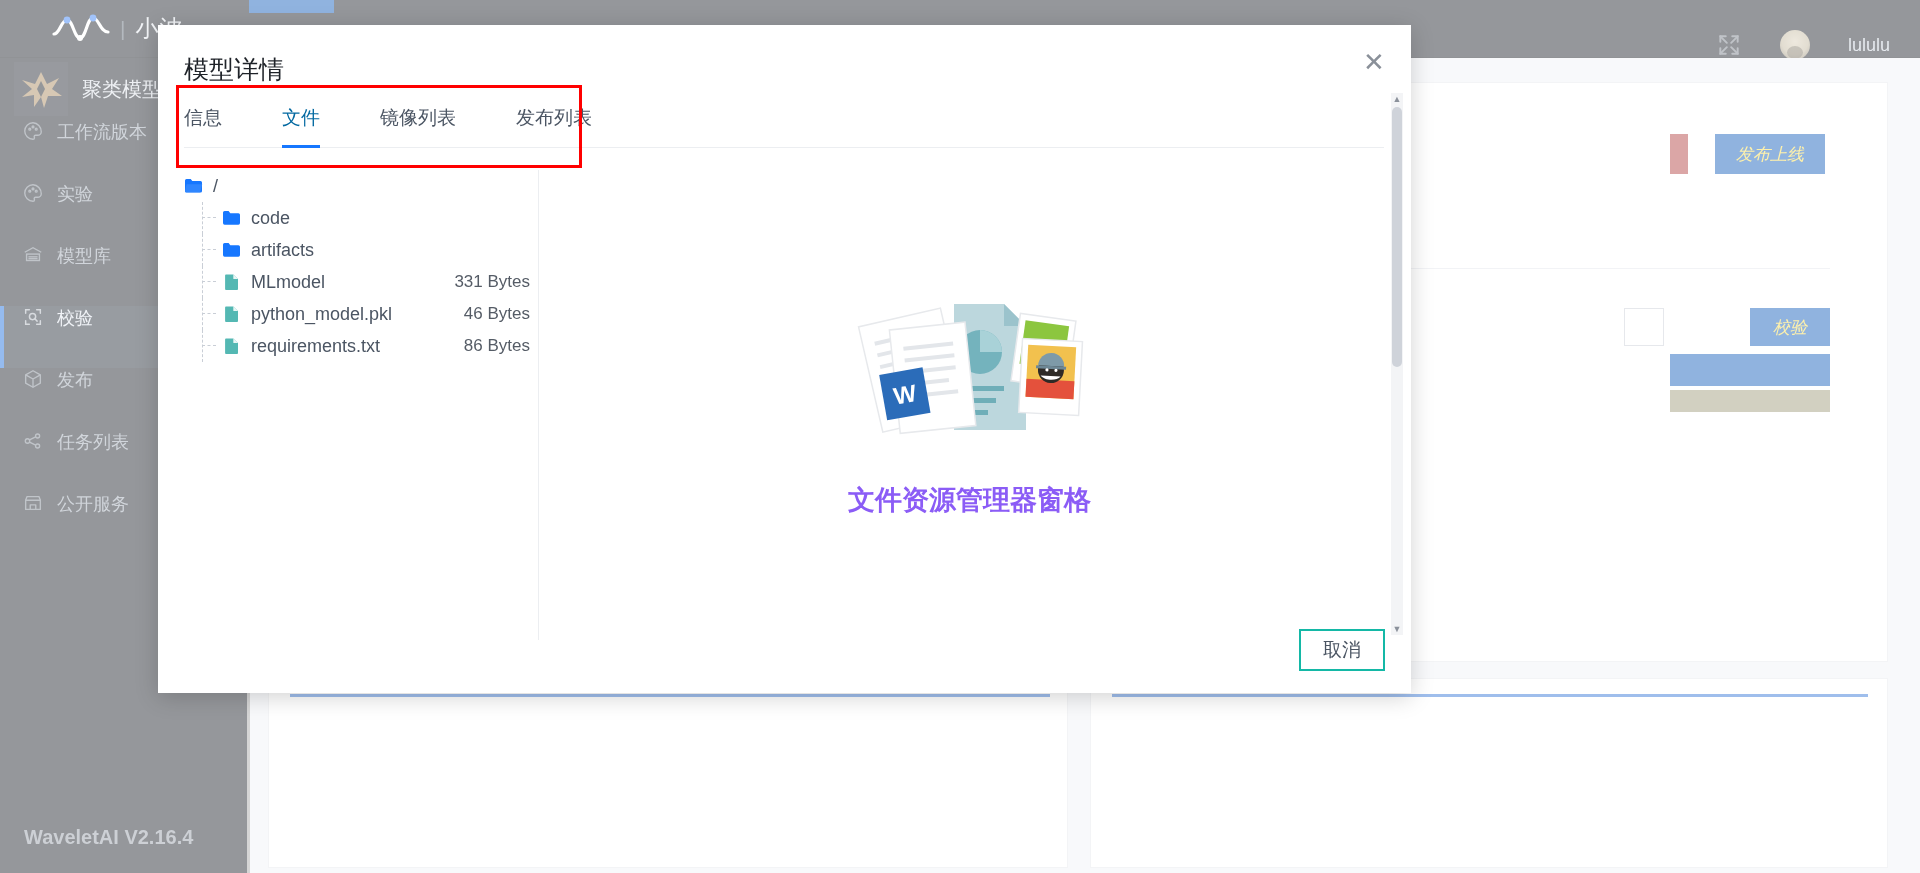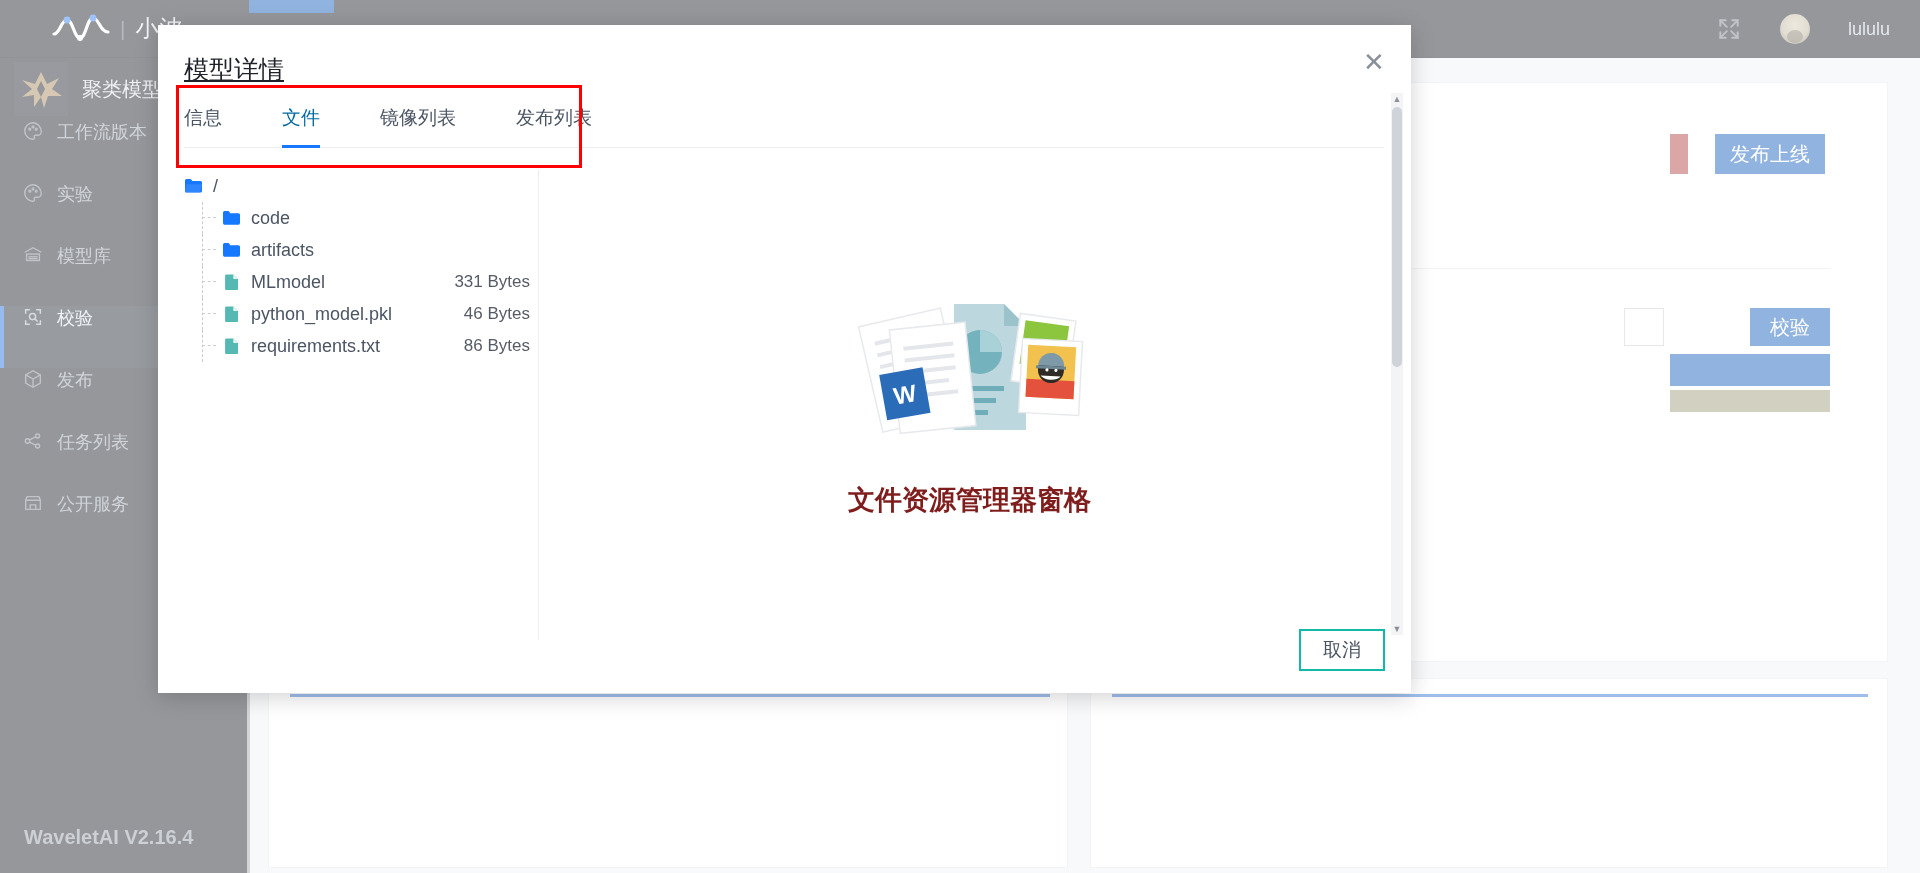"lululu" .topbar-right { top: 0 -> 16px }
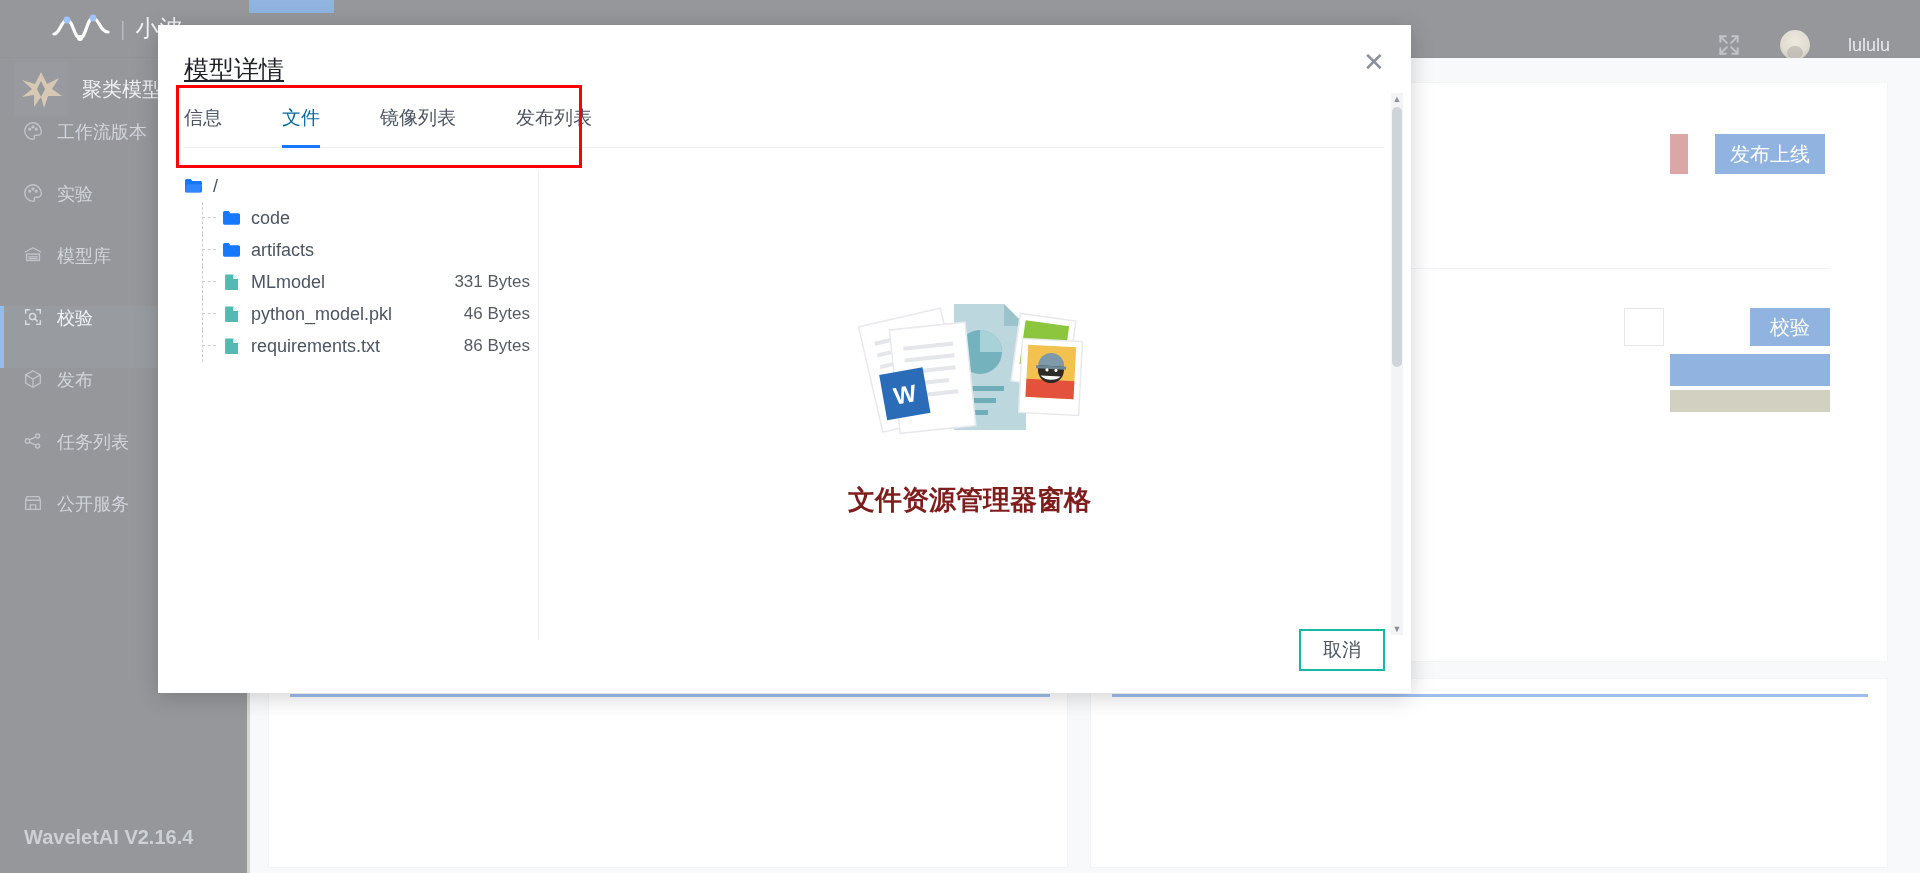"模型详情" .modal-title { text-decoration: underline -> none }
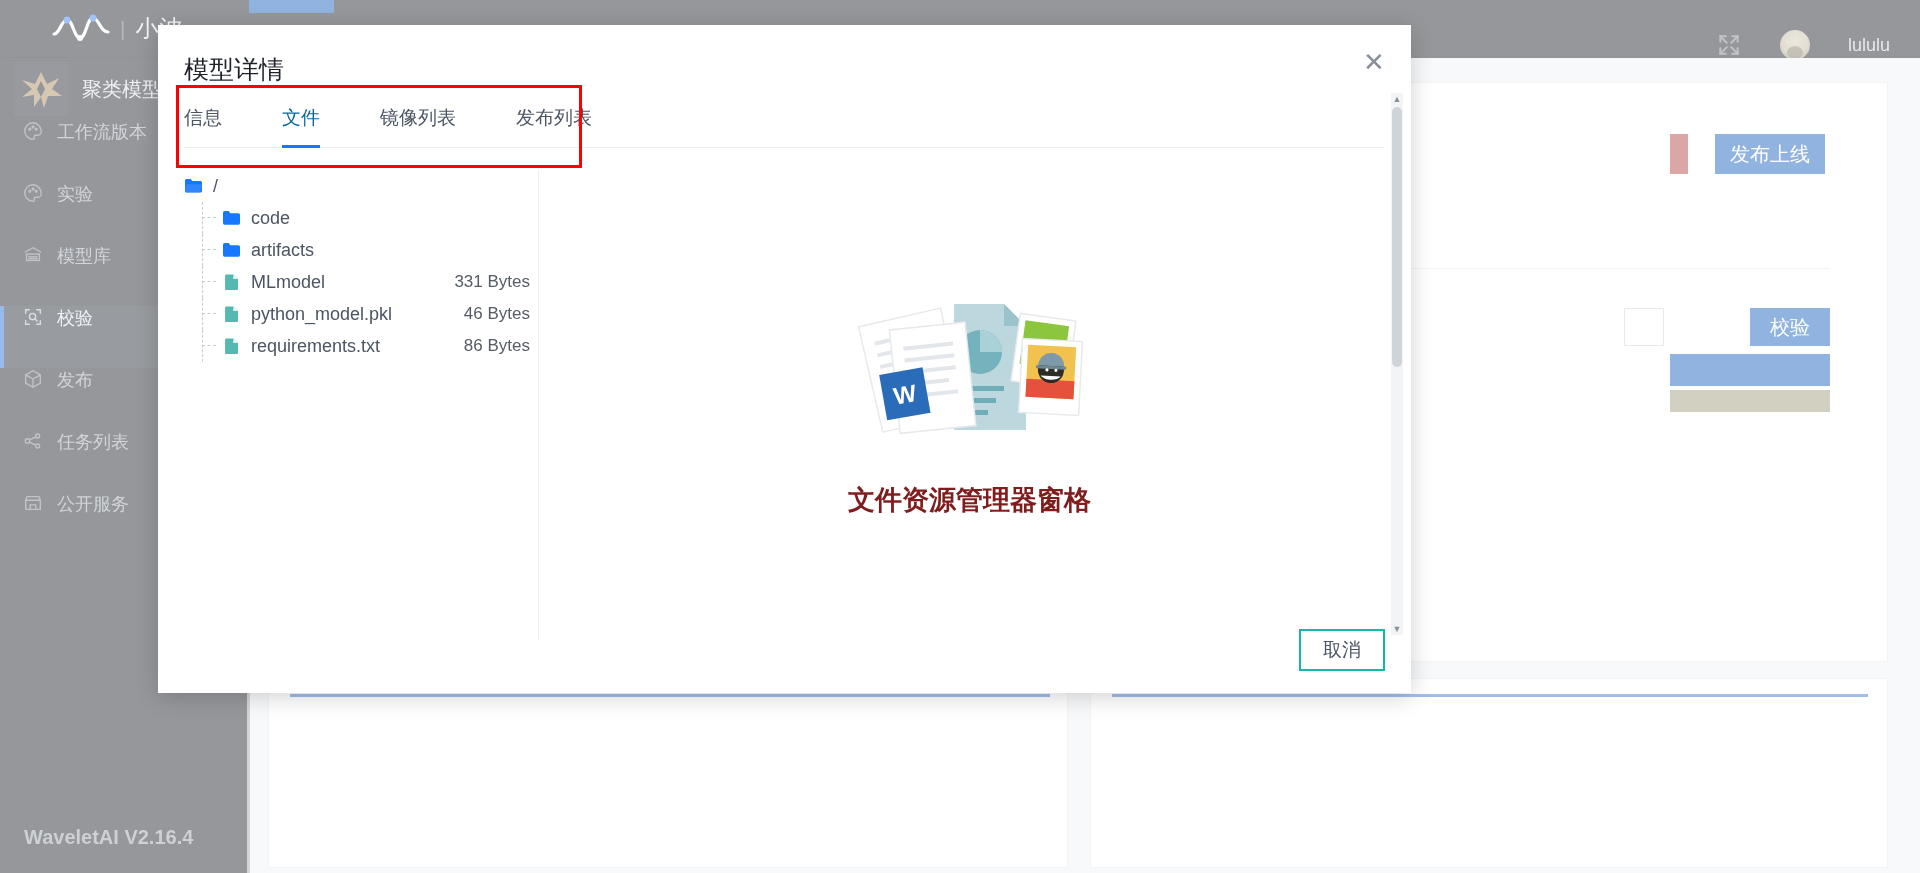"发布上线" .mini-btn { color: #ffffff -> #fde047; font-size: 20px -> 17px; font-style: none -> italic }
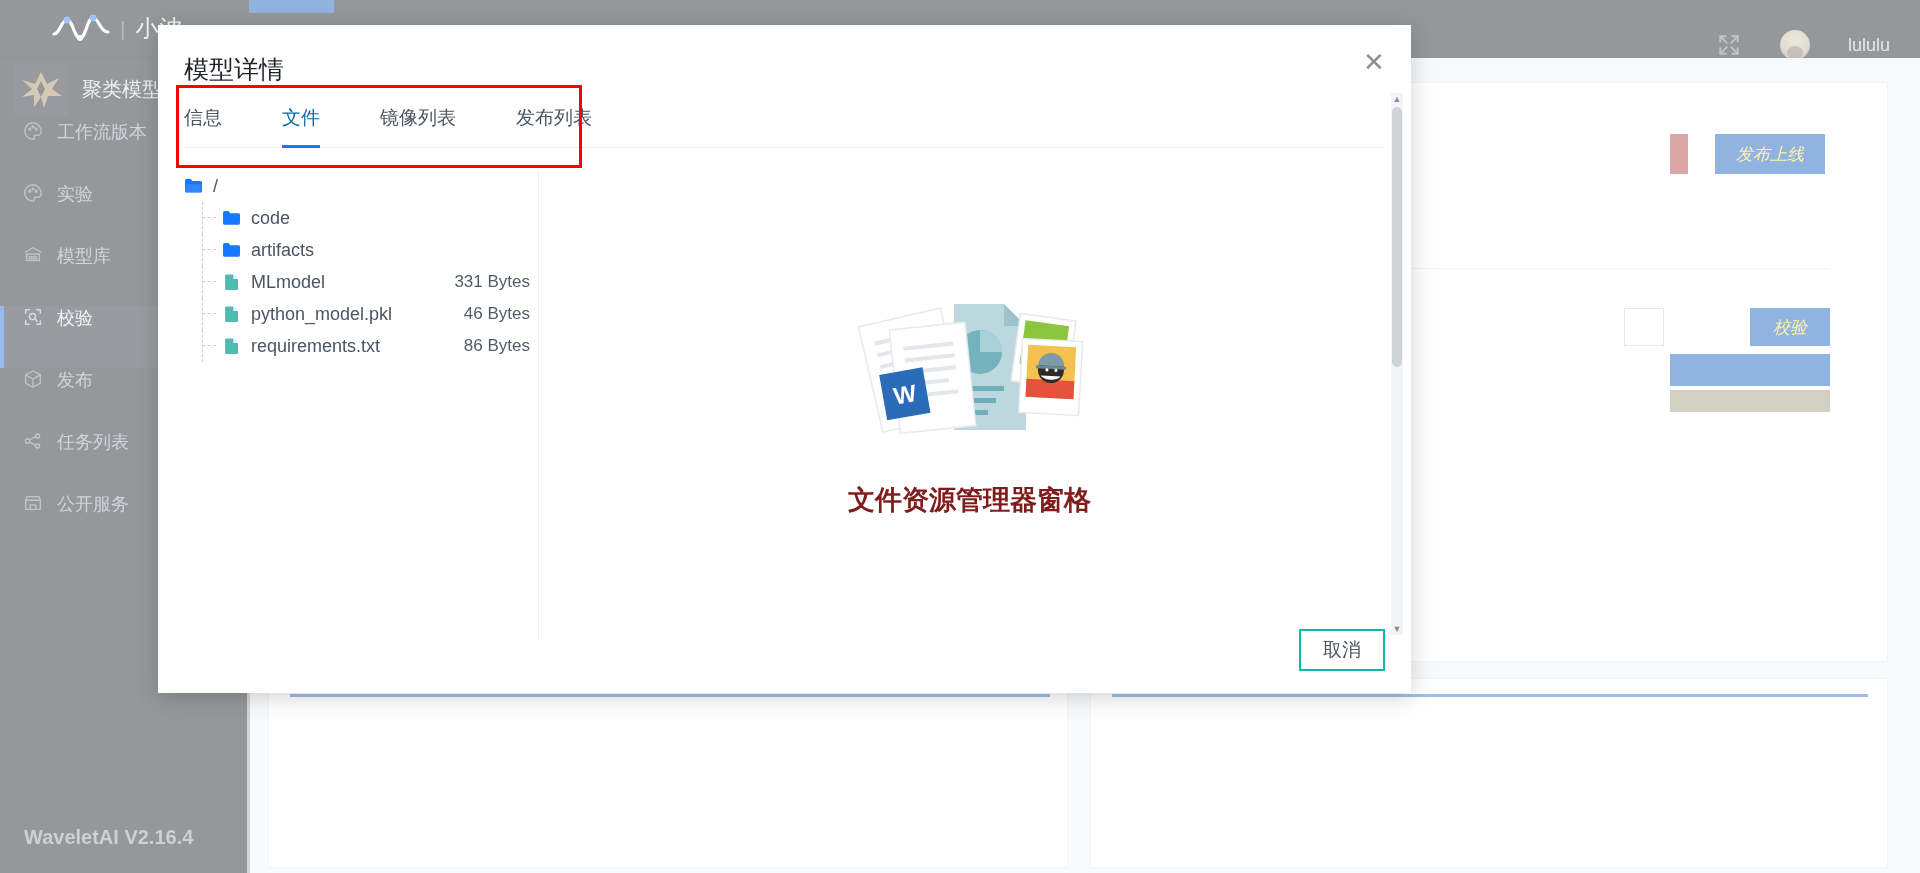"文件资源管理器窗格" .empty-caption { color: #7f1d1d -> #8b5cf6 }
